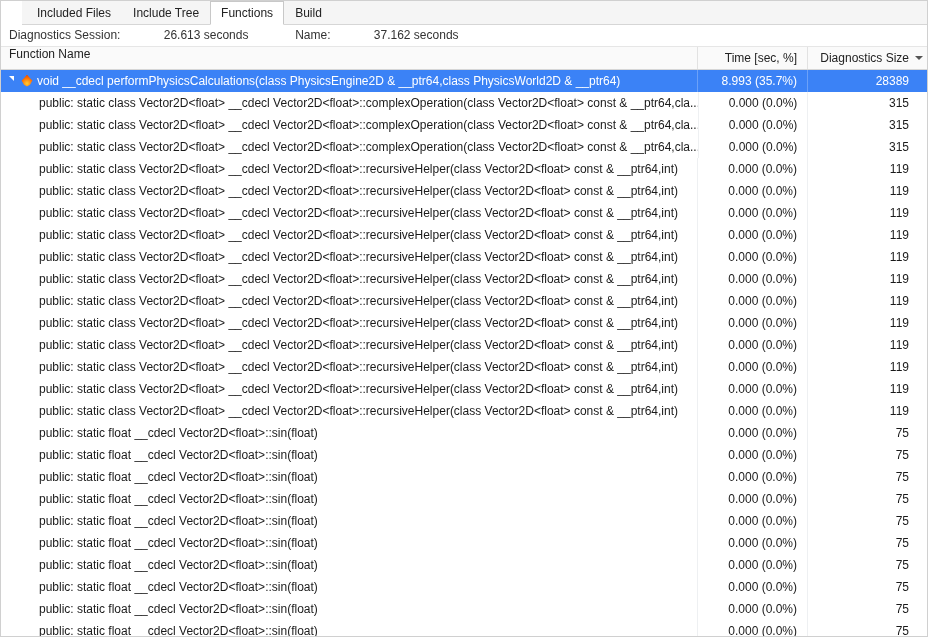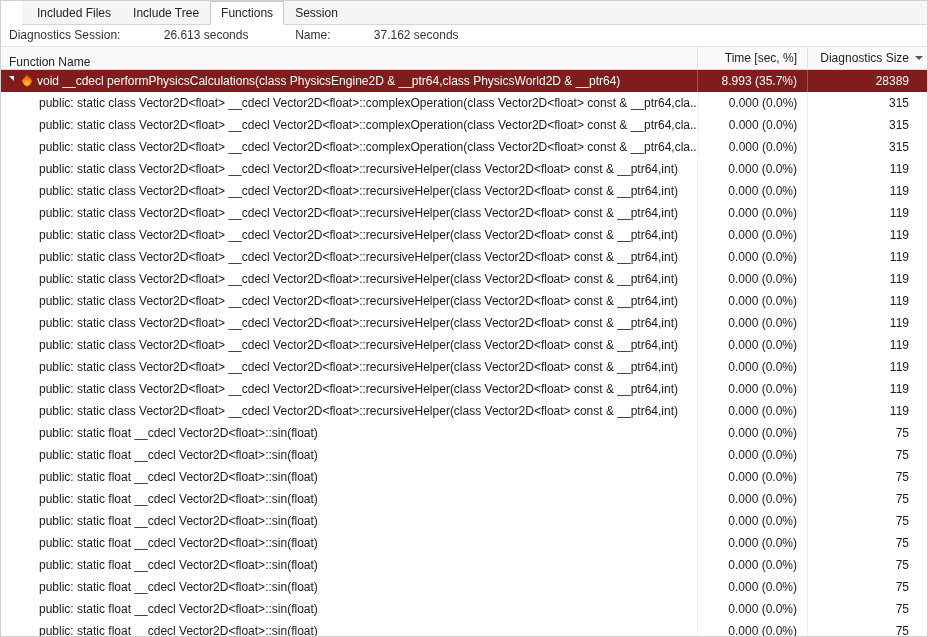"Session" span { text: Session -> Build }
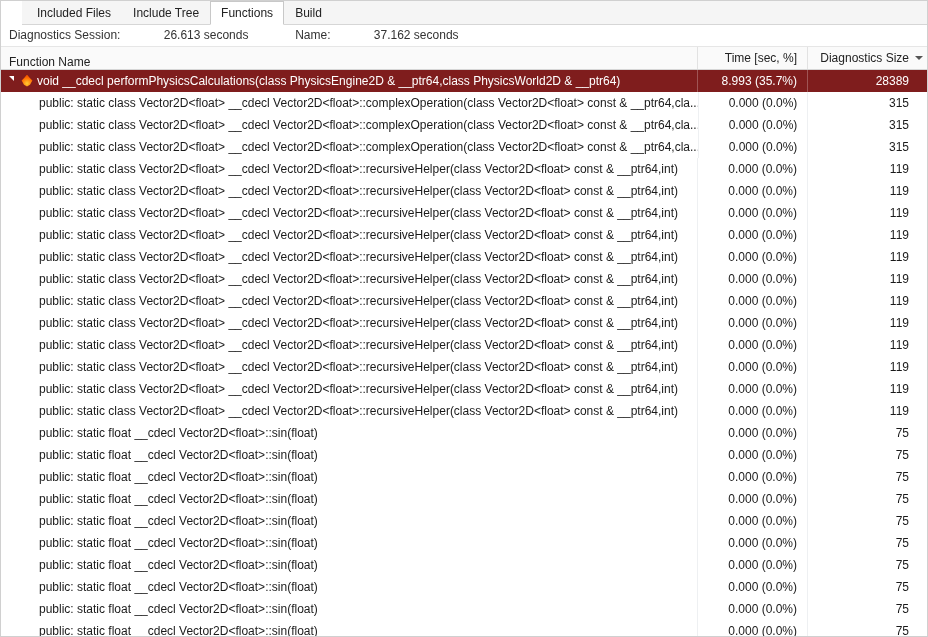"Function Name" .header-row { align-items: flex-end -> flex-start }
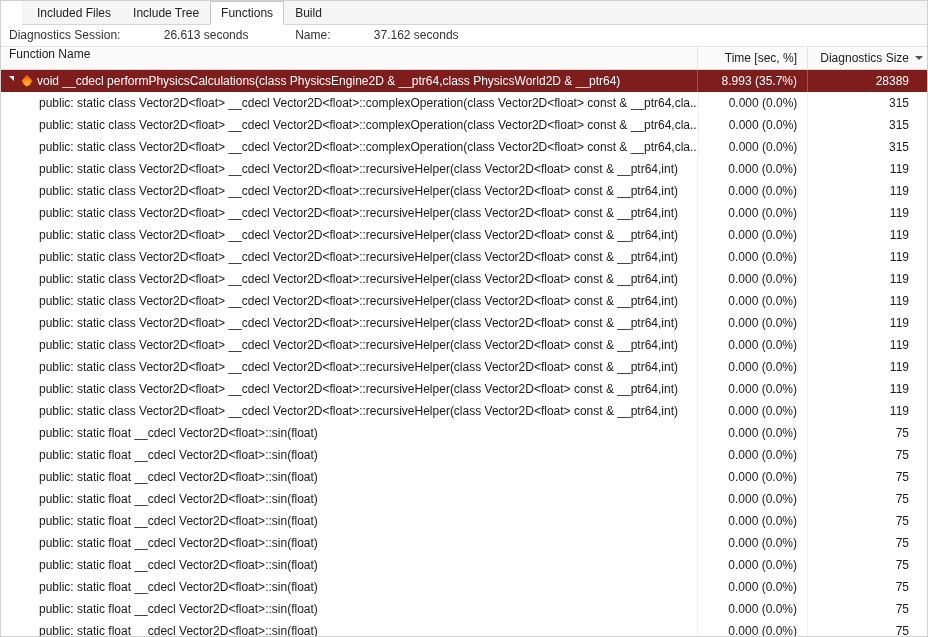"void __cdecl" .row.selected { background: #7f1d1d -> #3b82f6 }
